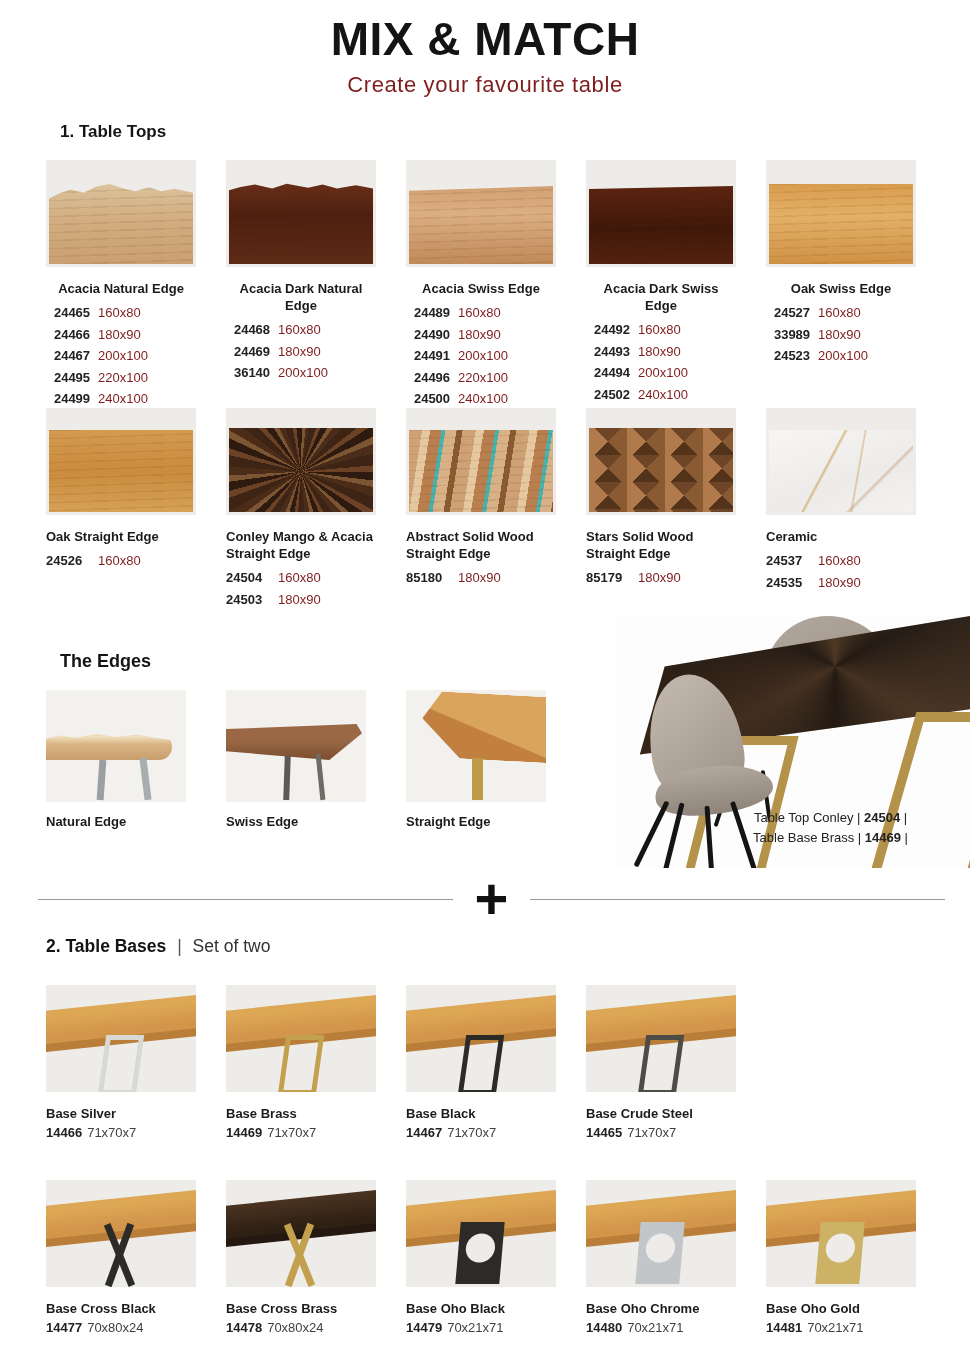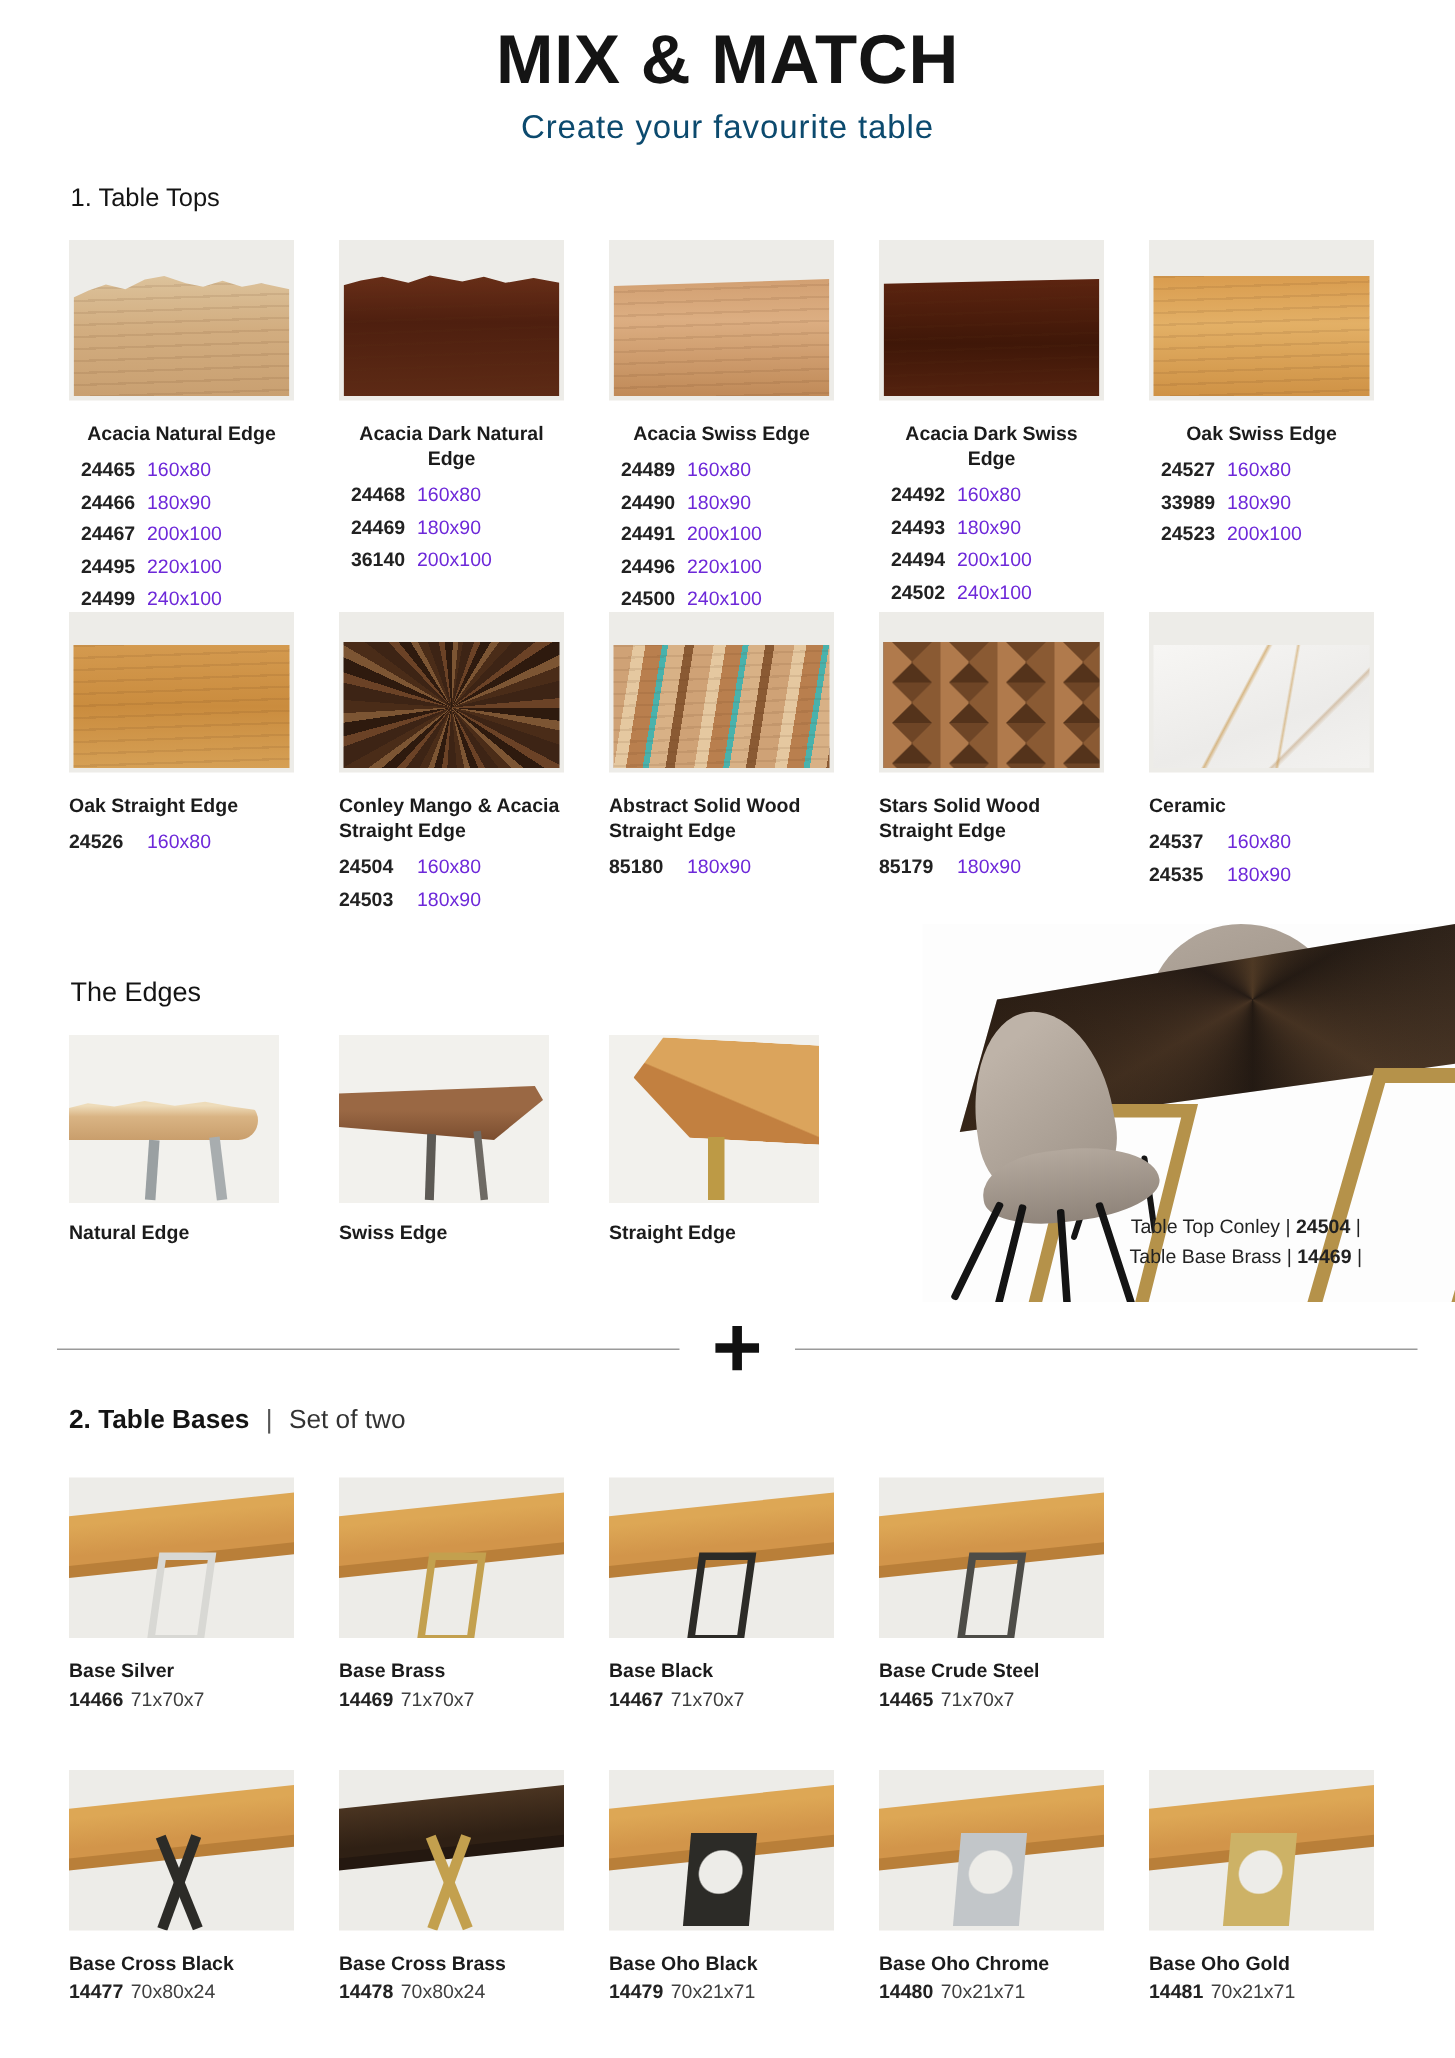"Create your favourite table" .subtitle { color: #0c4a6e -> #7f1d1d }
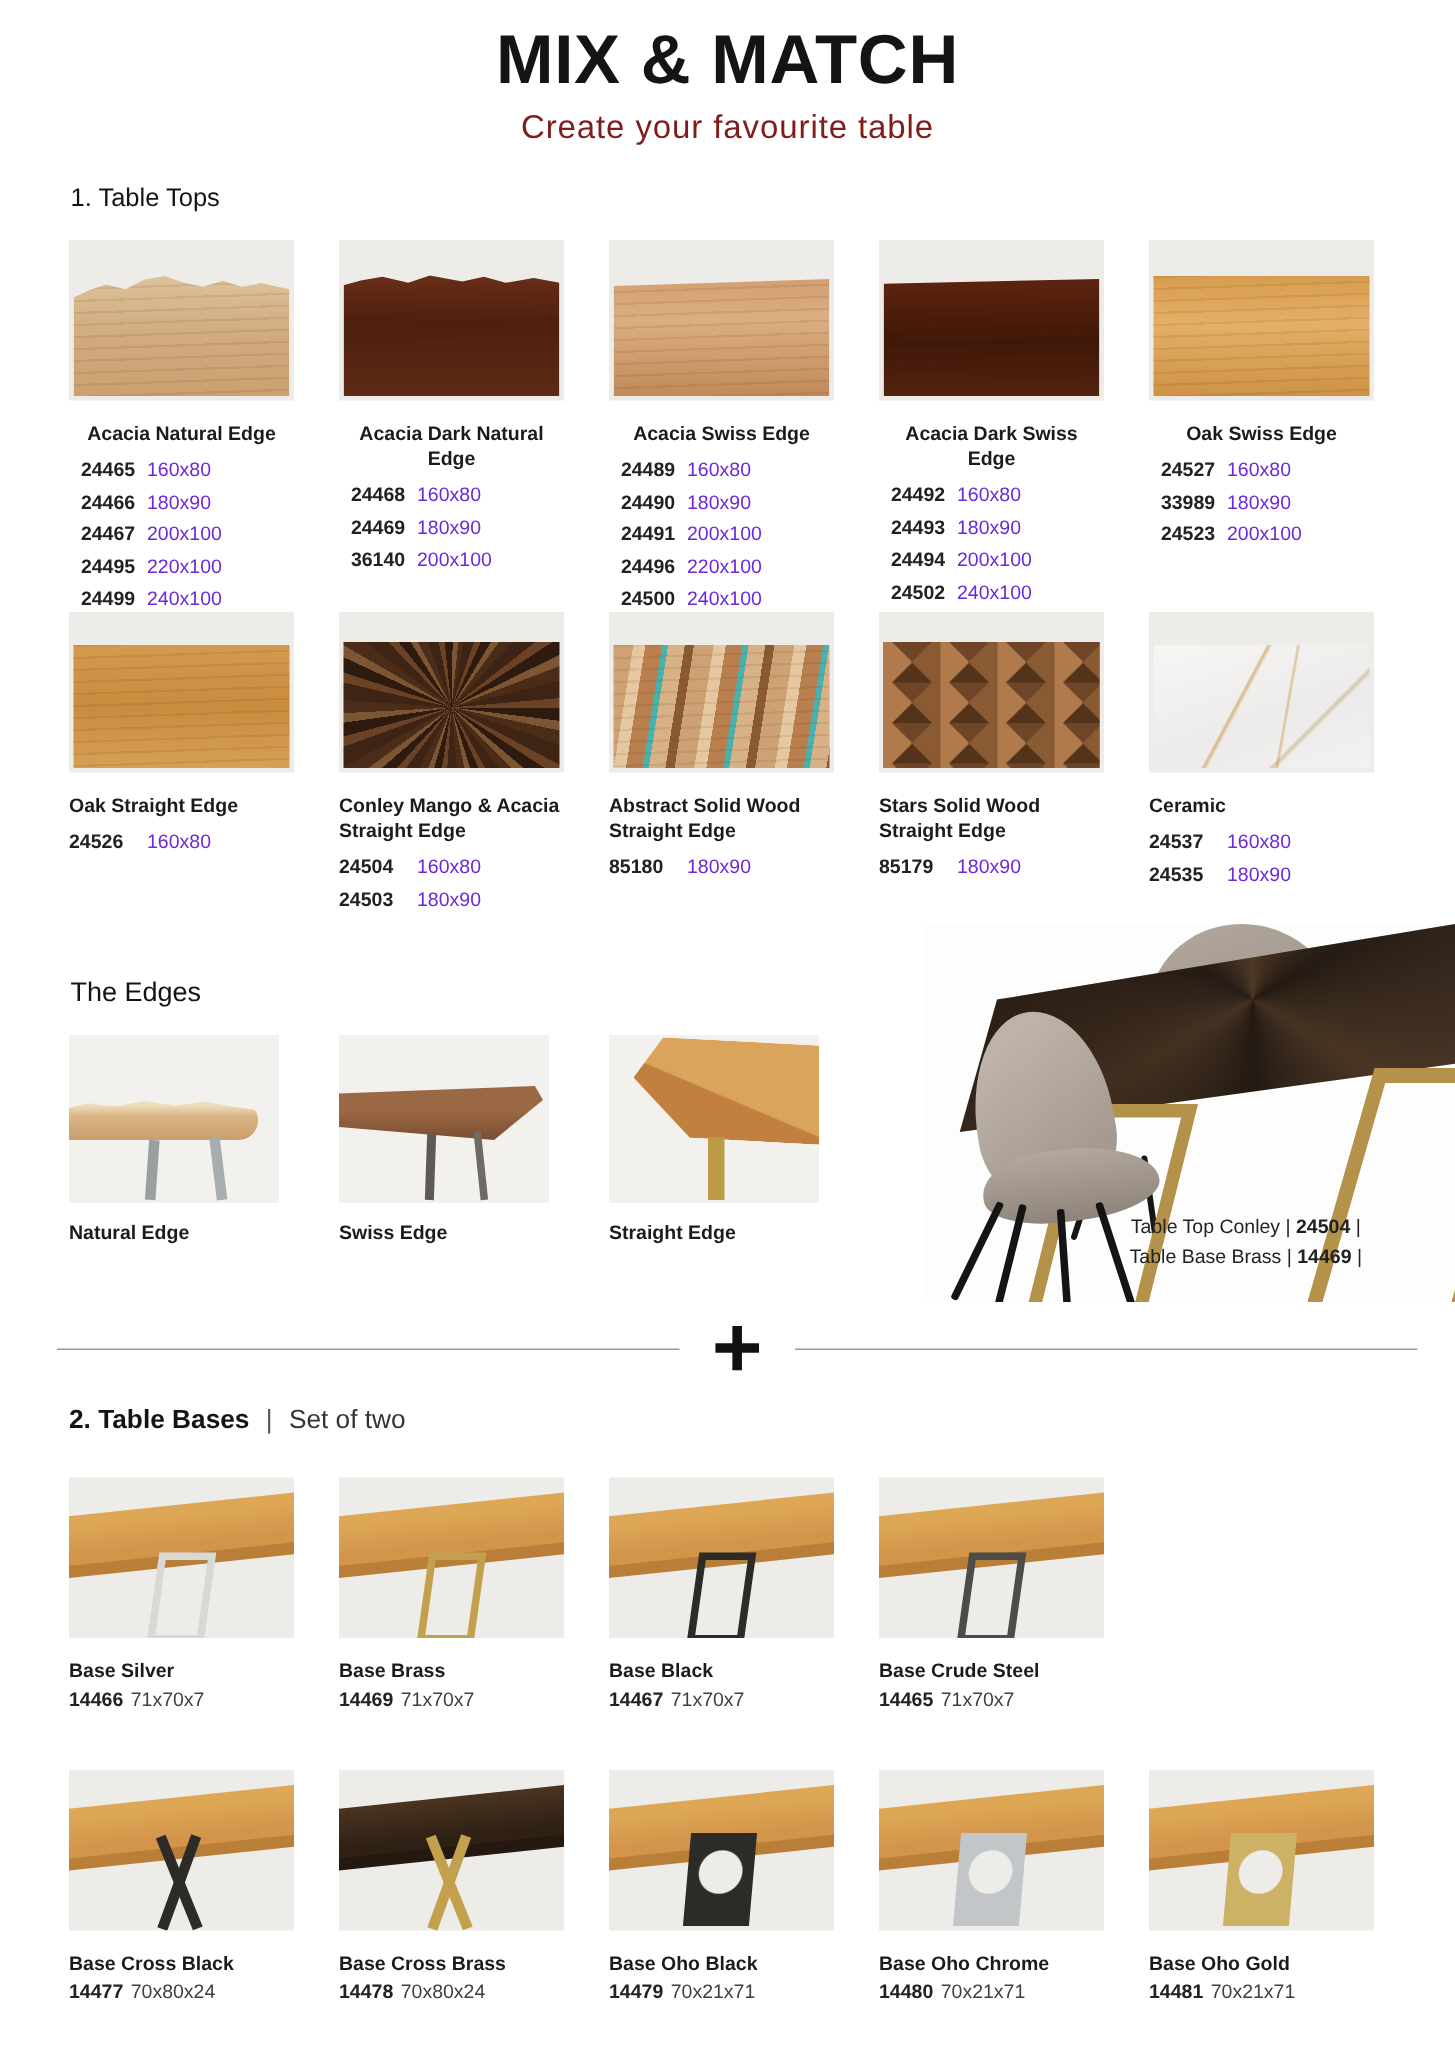"1. Table Tops" .sec { font-weight: 400 -> 700; left: 47px -> 60px }
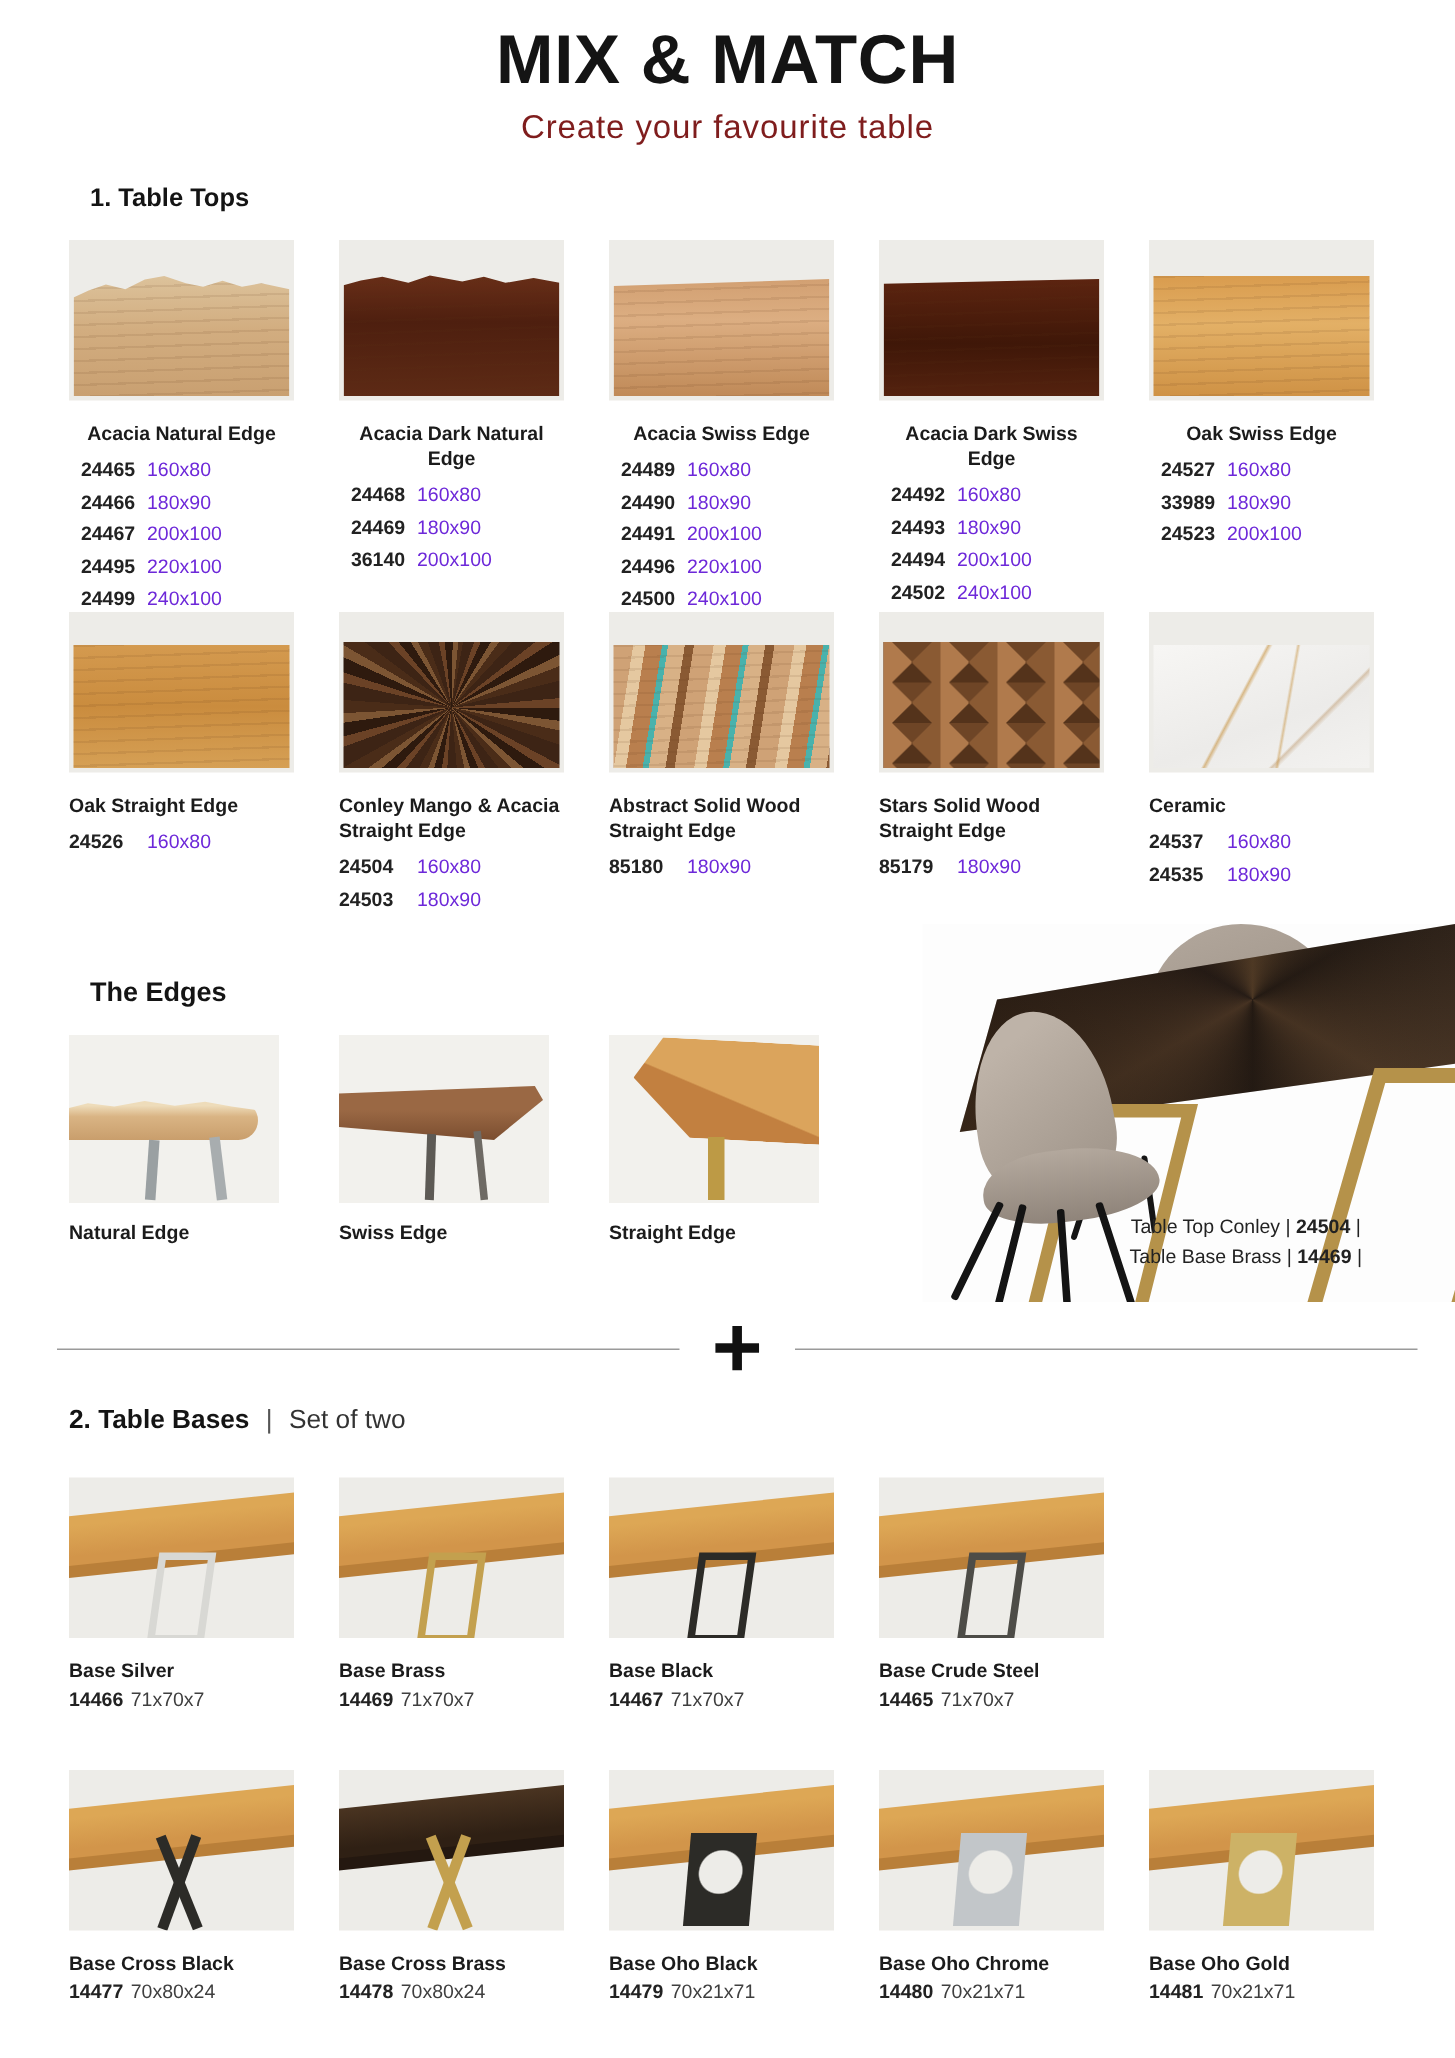"160x80" .sku .size { color: #6d28d9 -> #7f1d1d }
